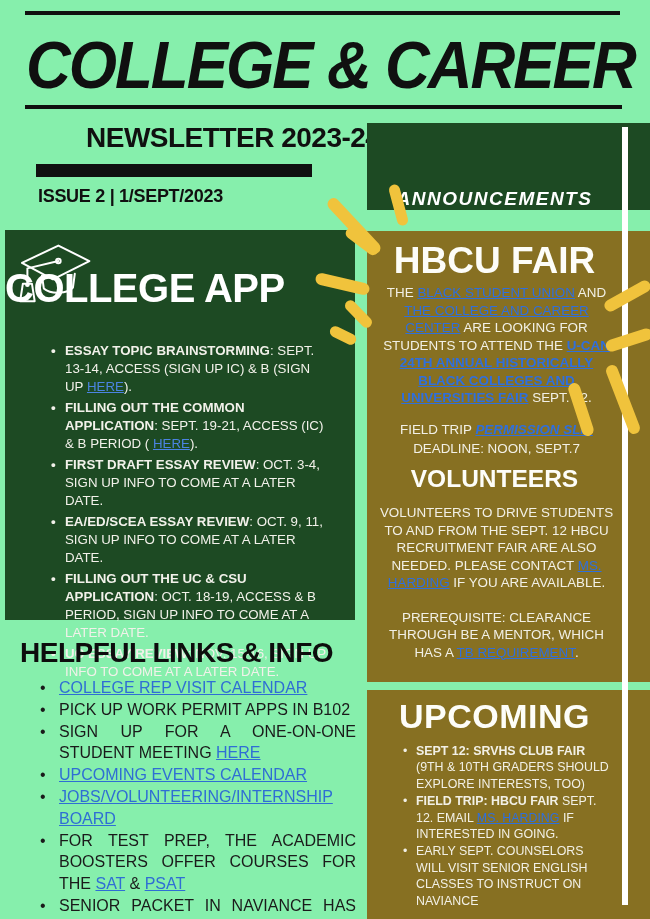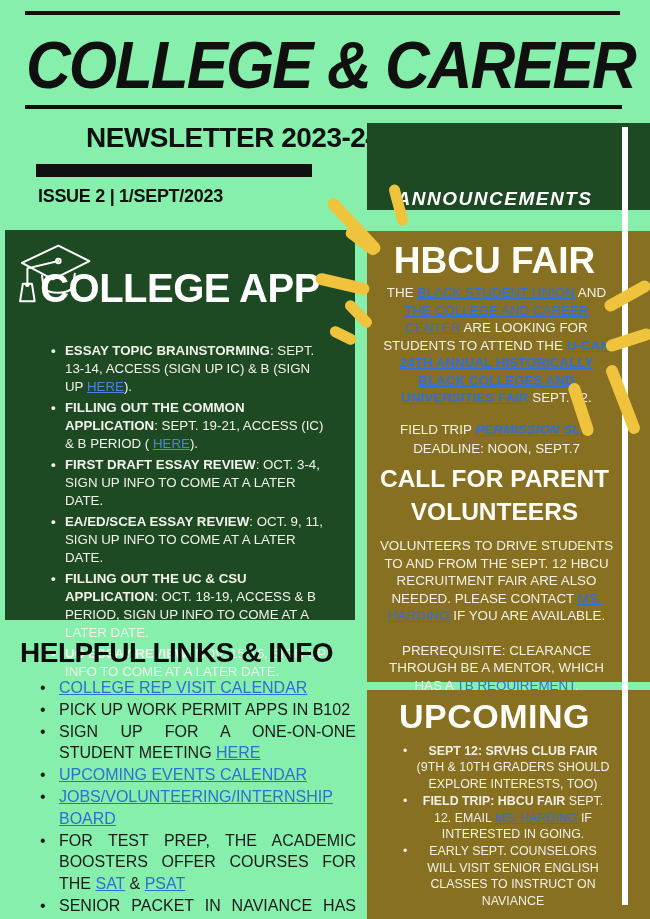"COLLEGE APP" .ws-title { text-align: center -> none }
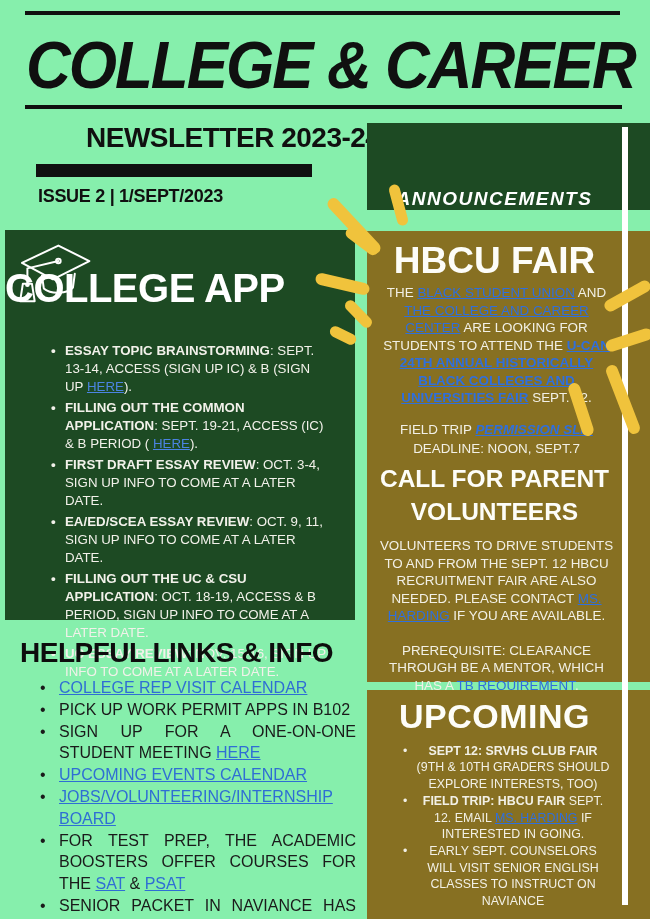"CALL FOR PARENT" div { html: <div>CALL FOR PARENT</div> -> none }
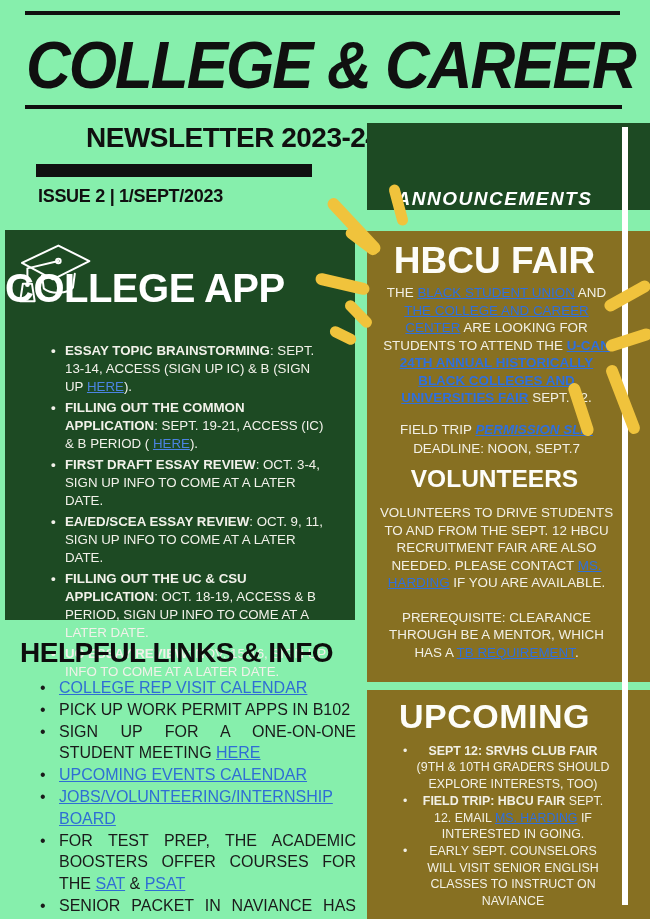"SEPT 12: SRVHS CLUB FAIR" .up-list { text-align: center -> none }
